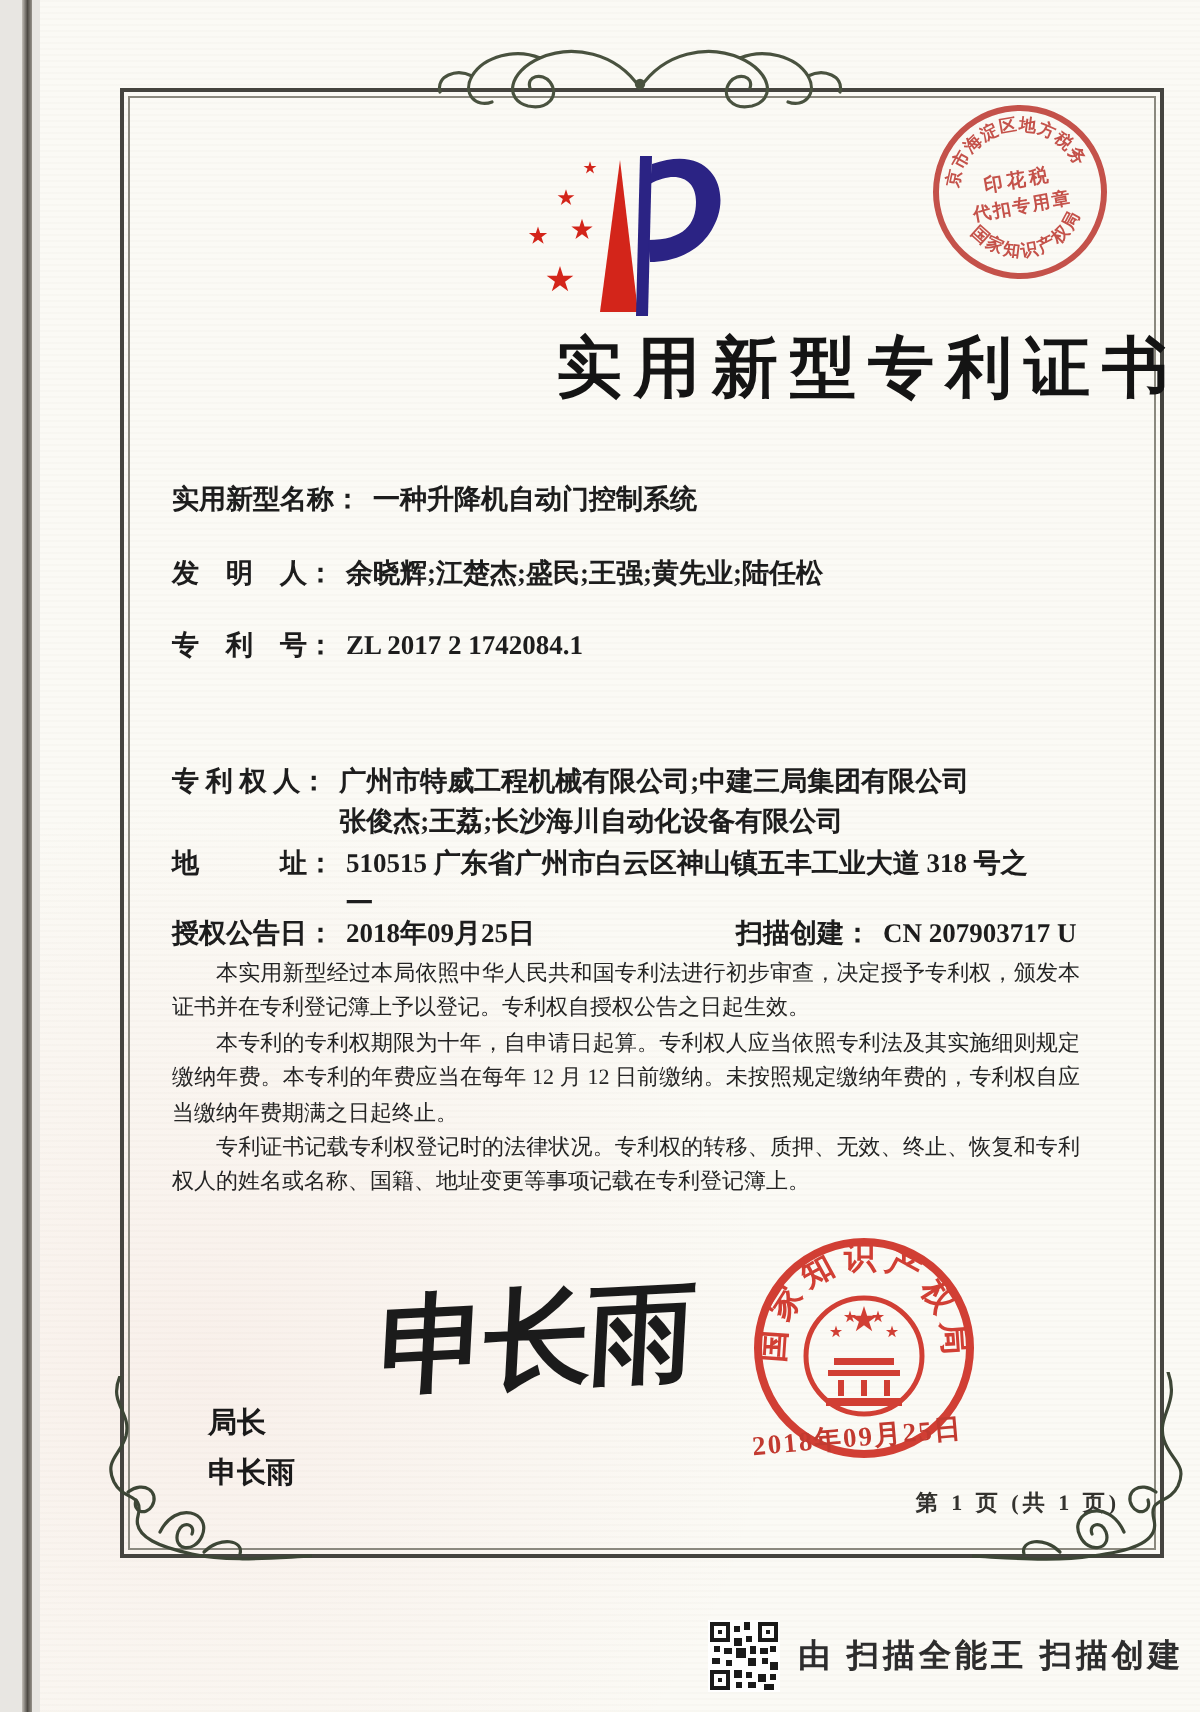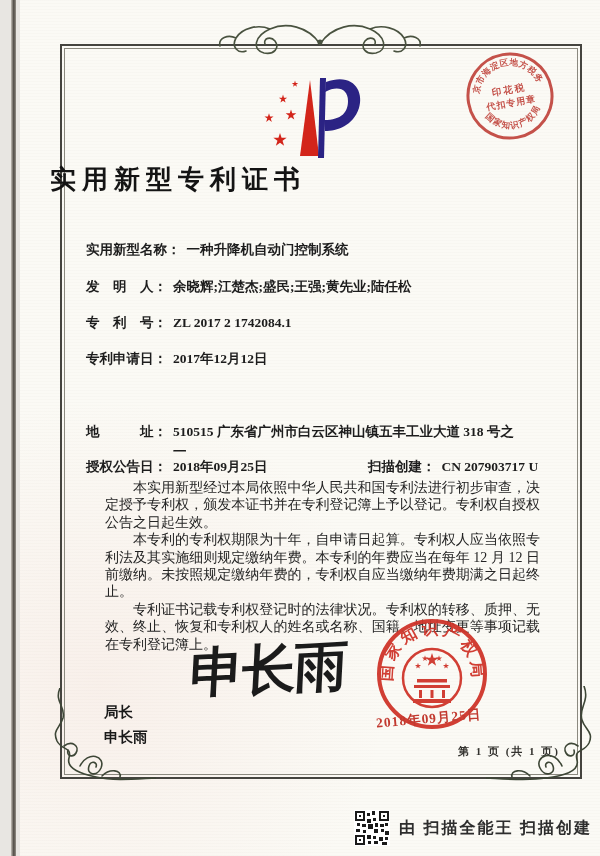"实用新型专利证书" .title { font-size: 26px -> 33px; text-align: left -> right }
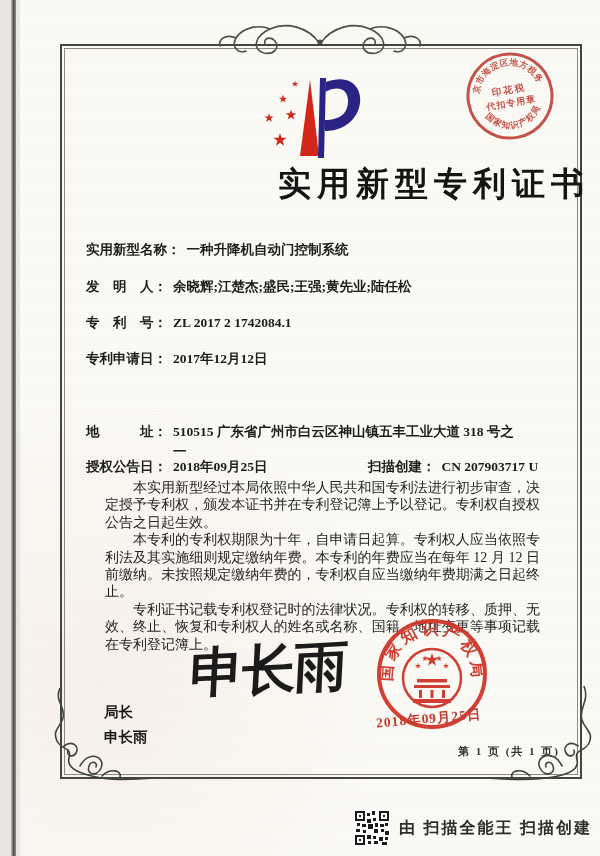"专利申请日：" div.row { html: <div> <span>专利申请日：</span> <span>2017年12月12日</span> </div> -> none }
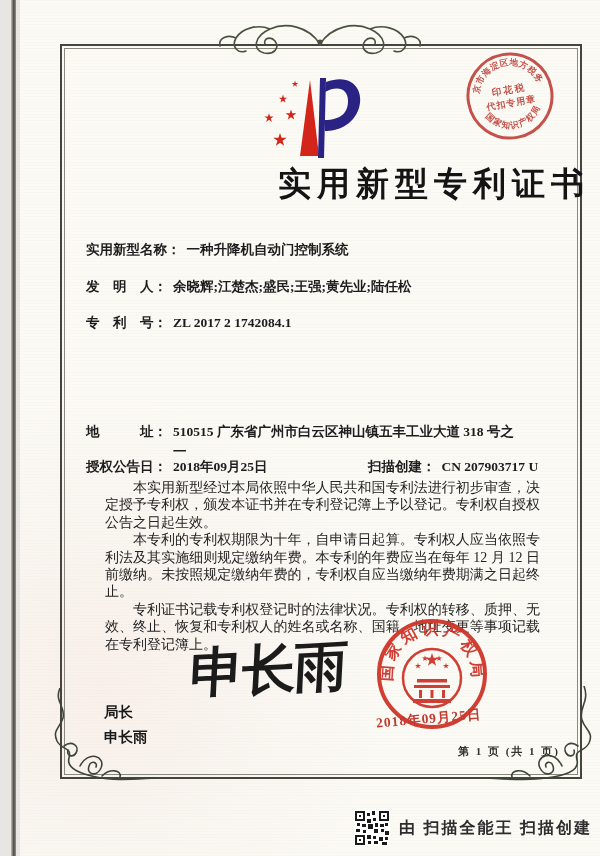"专 利 权 人：" div.row { html: none -> <div> <span>专 利 权 人：</span> <span>广州市特威工程机械有限公司;中建三局集团有限公司 张俊杰;王荔;长沙海川自动化设备有限公司</span> </div> }
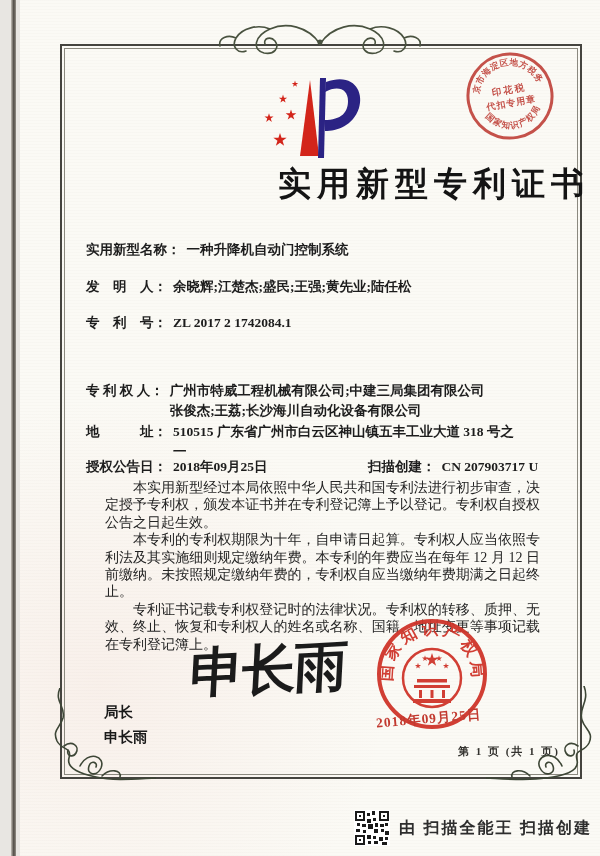"本实用新型经过本局依照中华人民共和国专利法进行初步审查，决定授予专利权，颁发本证" .paras { font-size: 14px -> 11px; margin-left: 19px -> none }
